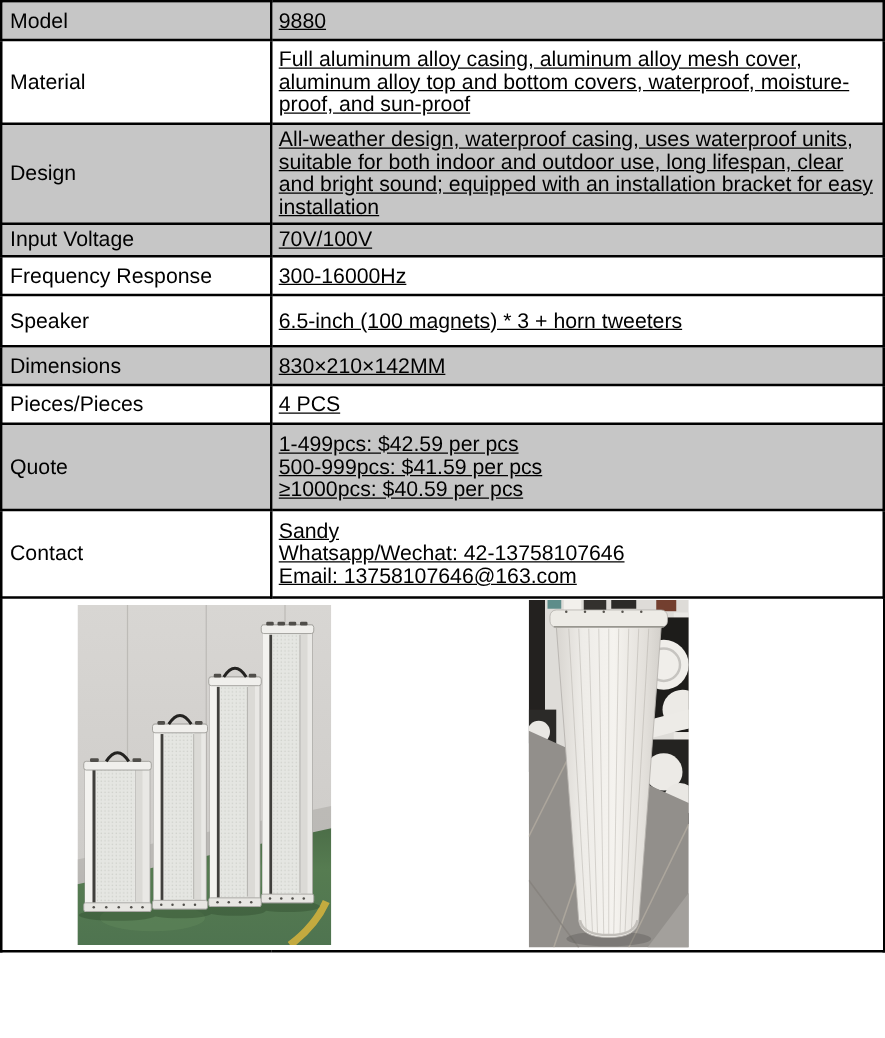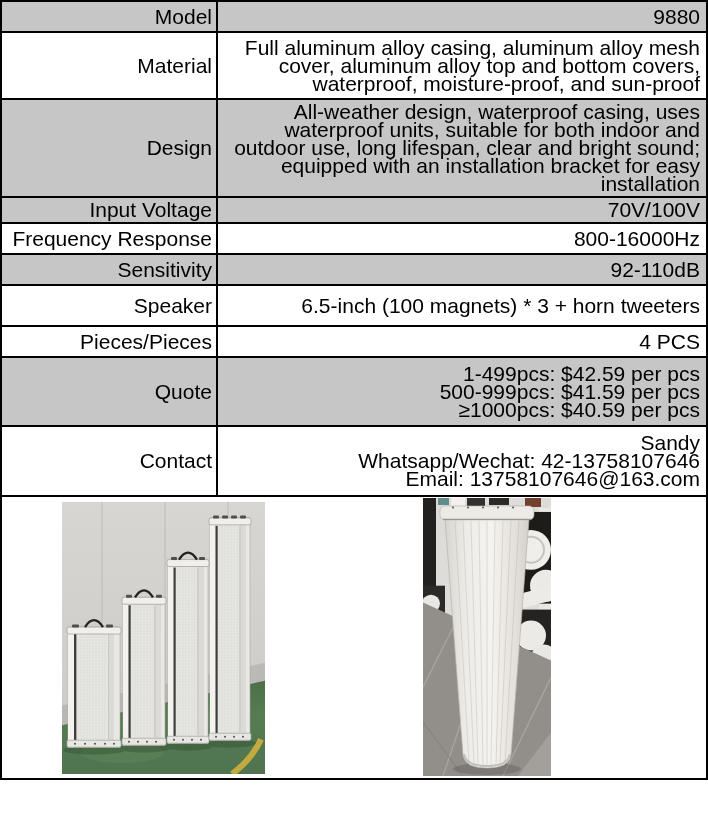"Model" table.spec td { font-size: 21px -> 17px; text-align: right -> none }
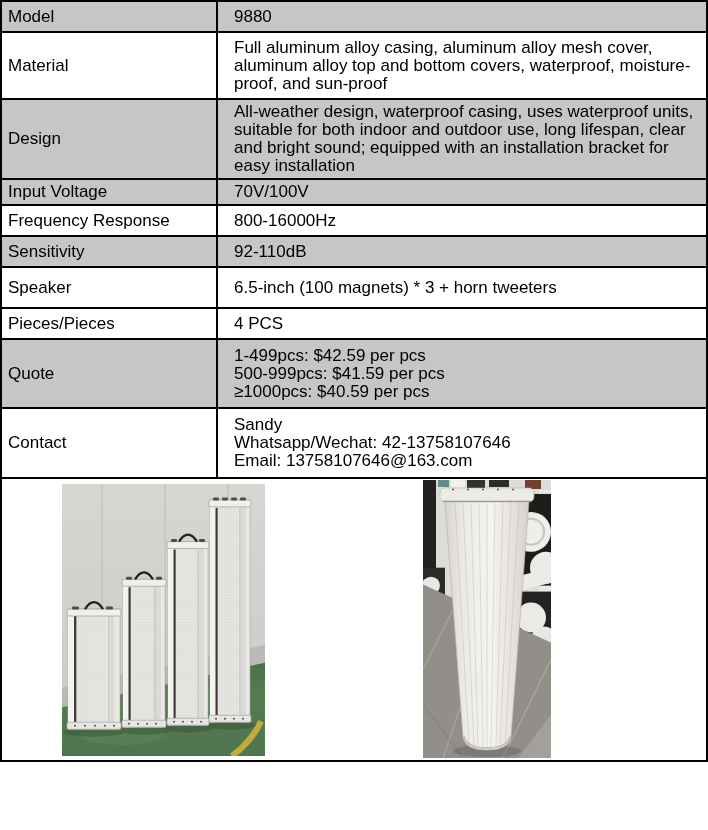"9880" td.value { padding: 3px 6px 3px 16px -> 3px 6px 3px 5px; text-decoration: none -> underline }
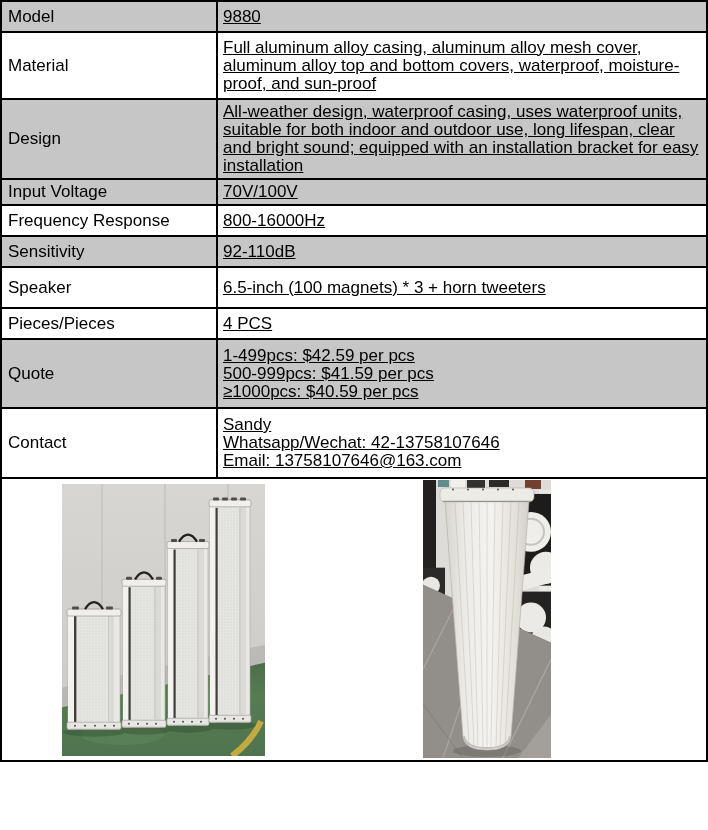"800-16000Hz" td.value { text: 800-16000Hz -> 300-16000Hz }
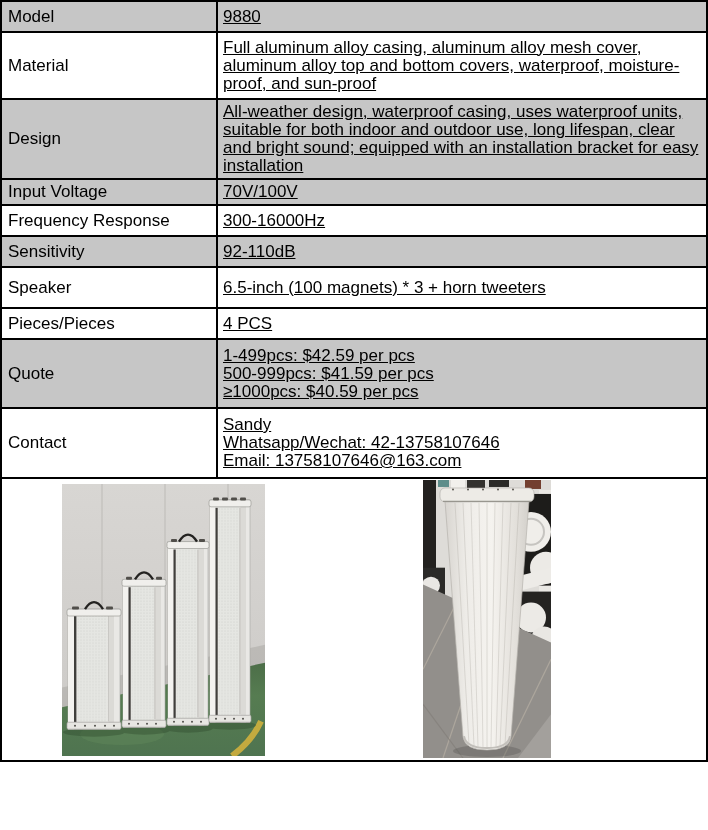"Sensitivity" tr.gray { html: <tr> <td>Sensitivity</td> <td>92-110dB</td> </tr> -> none }
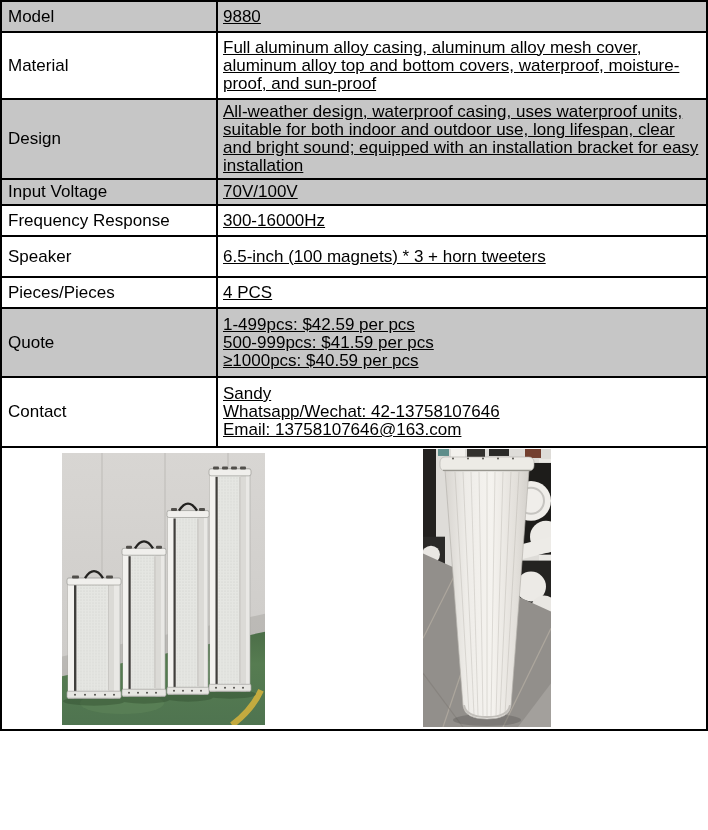"Dimensions" tr.gray { html: none -> <tr> <td>Dimensions</td> <td>830×210×142MM</td> </tr> }
